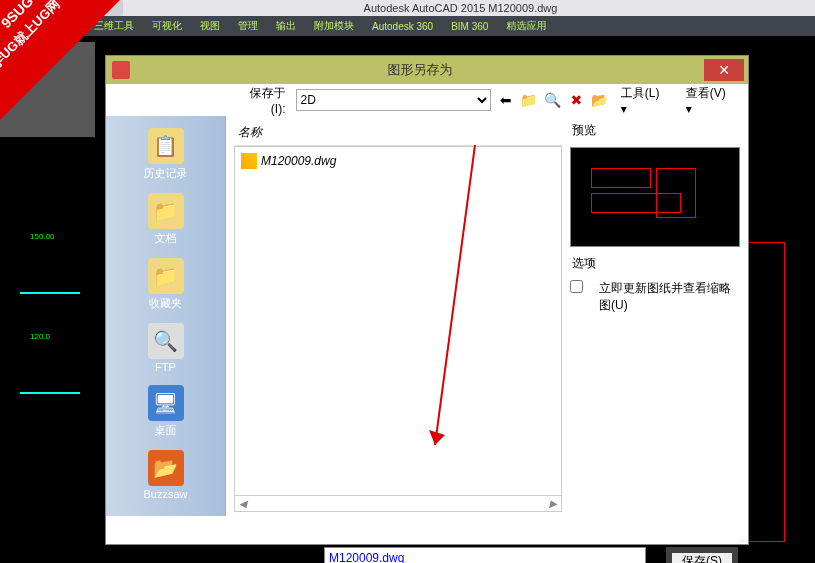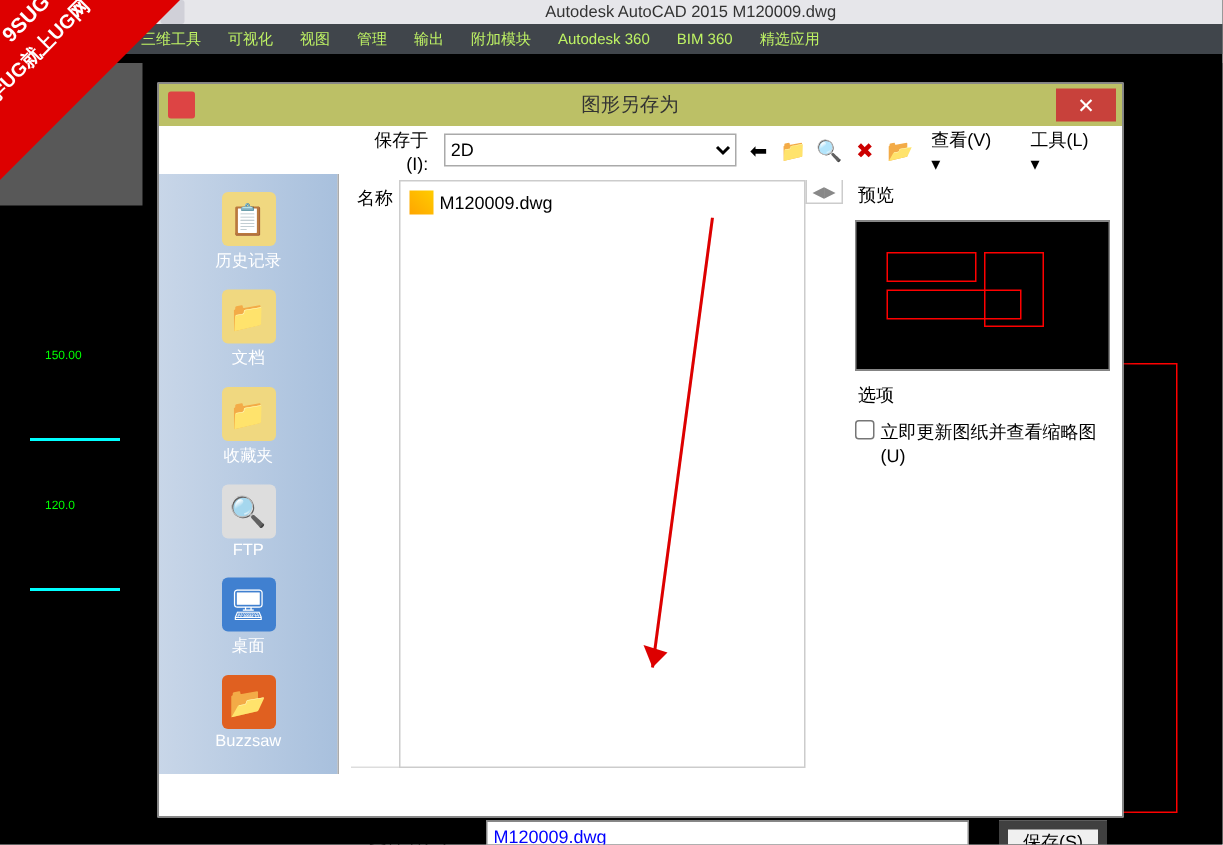"查看(V) ▾" span.tbtn { order: before "工具(L) ▾" -> after "工具(L) ▾" }
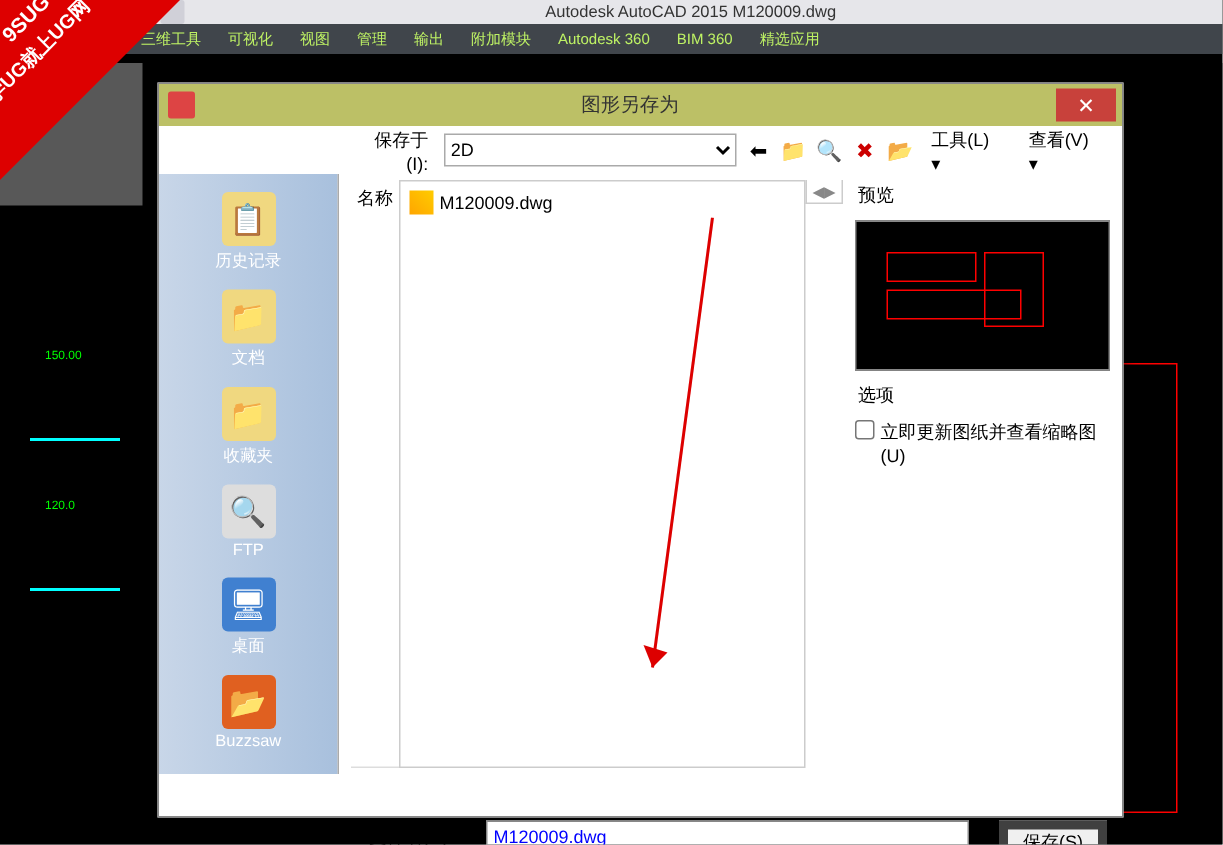"名称" .filepane { flex-direction: row -> column; font-style: none -> italic }
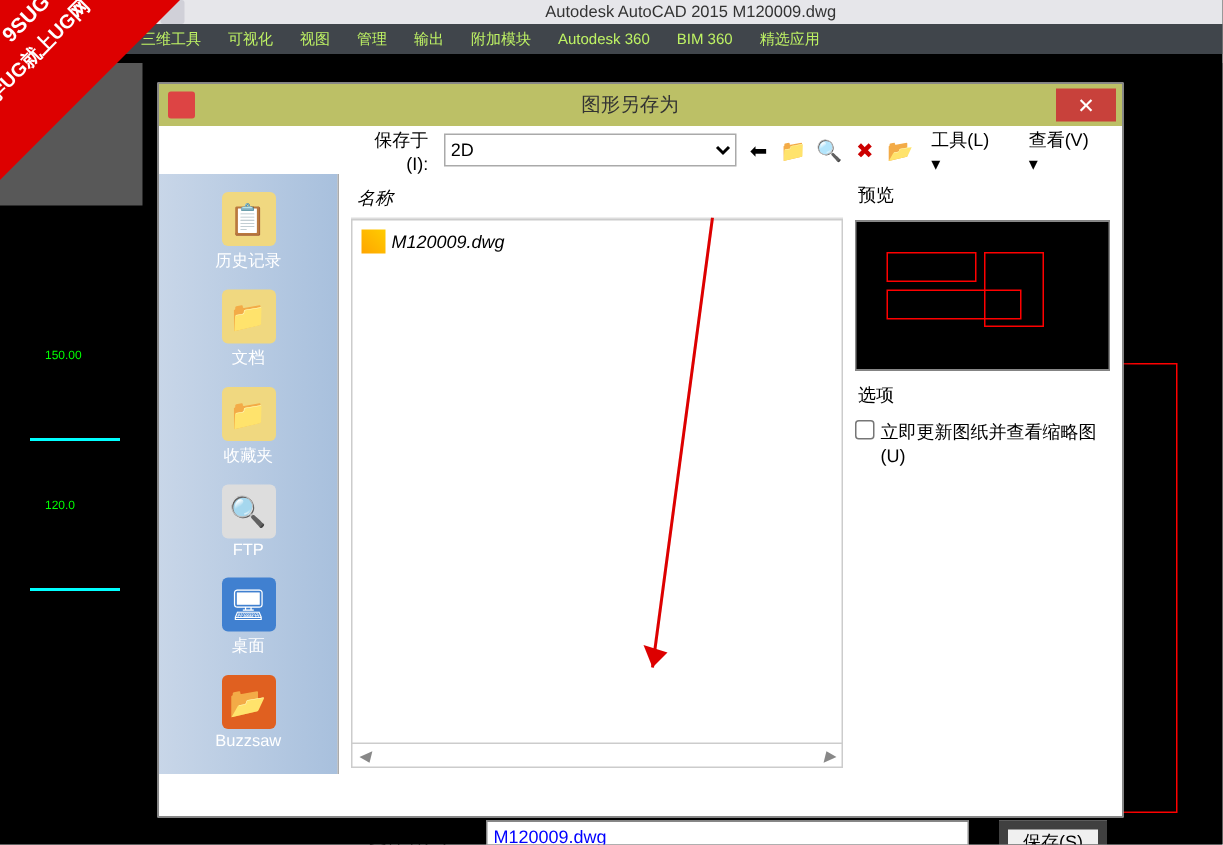"立即更新图纸并查看缩略图(U)" .preview .opts label { gap: 4px -> 16px }
